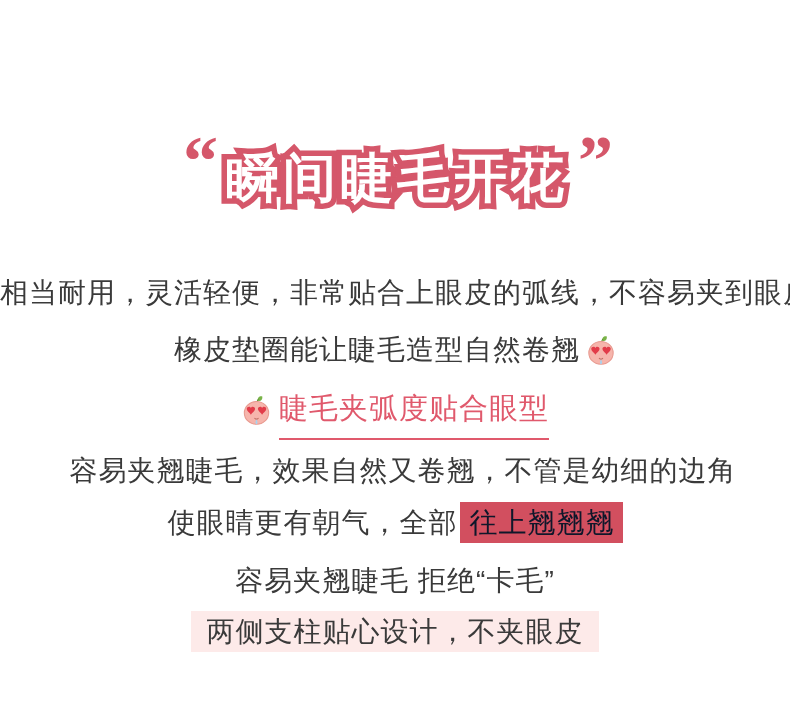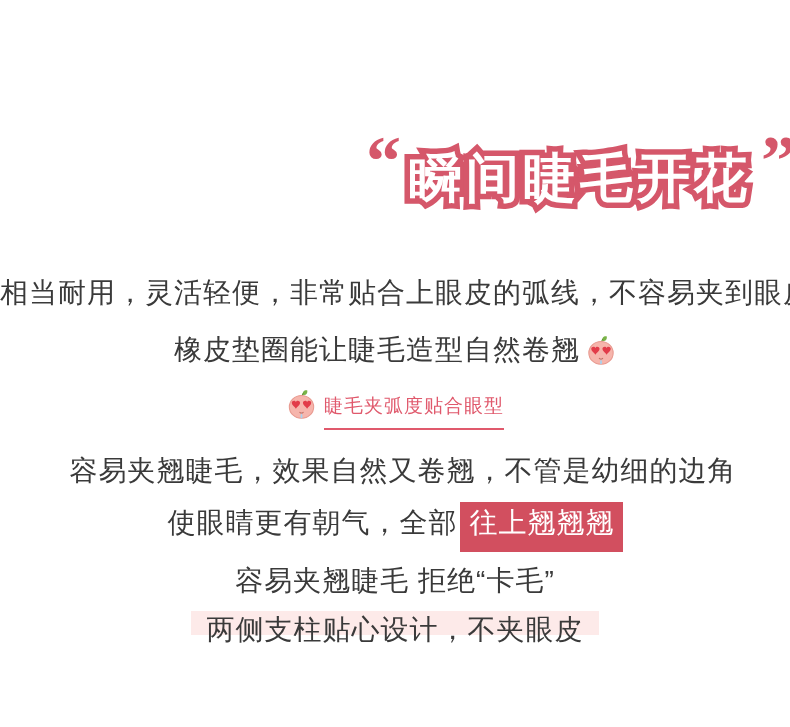"“ 瞬间睫毛开花 ”" .title { text-align: right -> center }
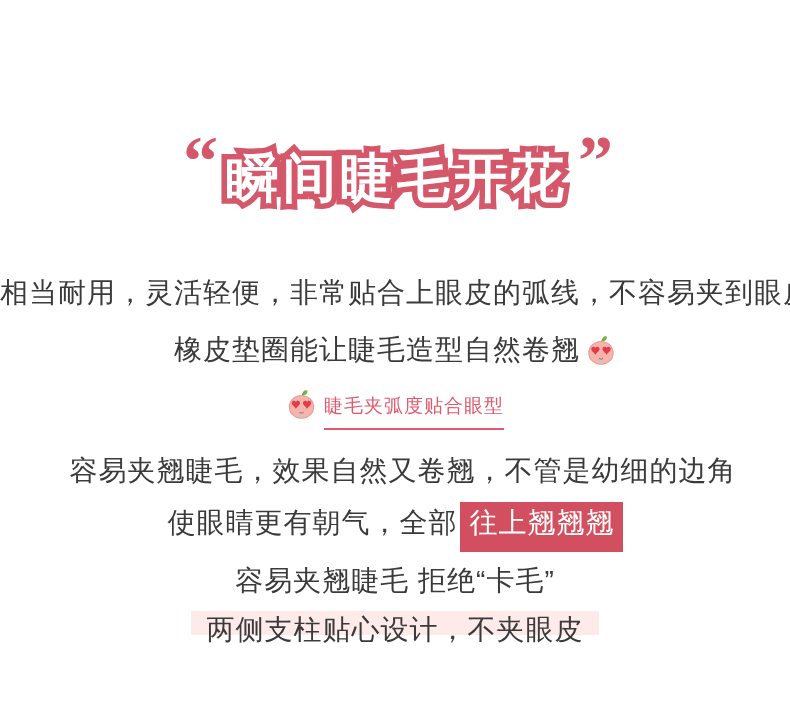"睫毛夹弧度贴合眼型" .l3 { font-size: 19px -> 29px }
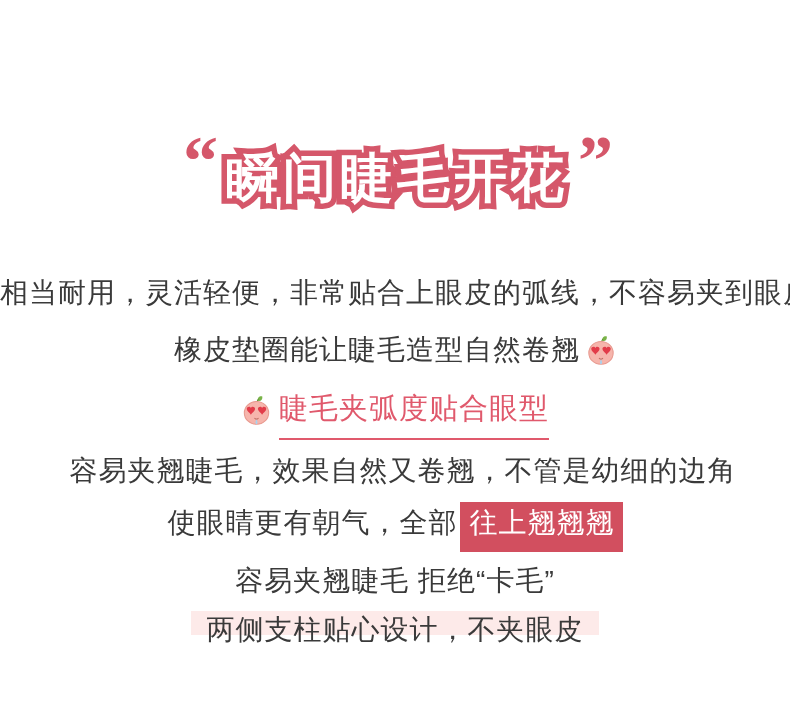"往上翘翘翘" .hl { color: #ffffff -> #0f172a; padding: 5px 8px 14px 10px -> 5px 8px 5px 10px }
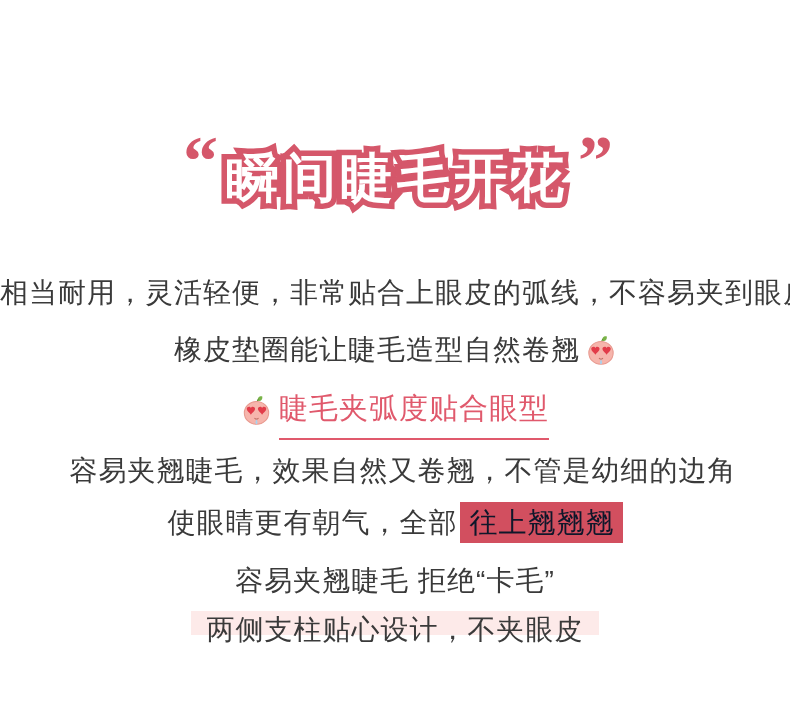"两侧支柱贴心设计，不夹眼皮" .soft-box { align-items: flex-start -> center; height: 24px -> 41px }
